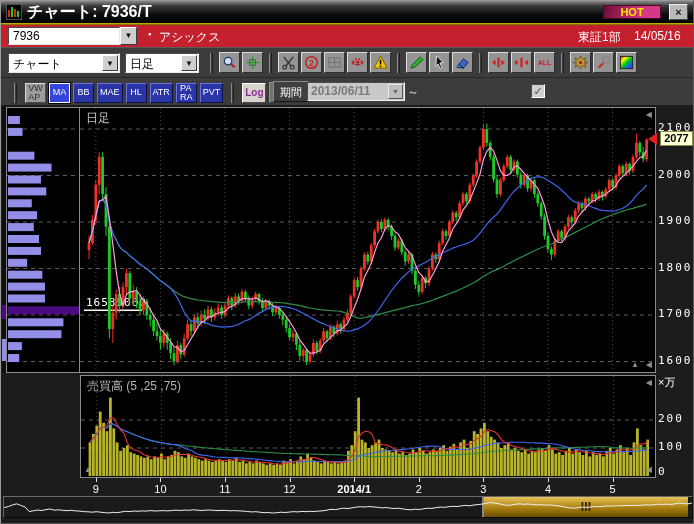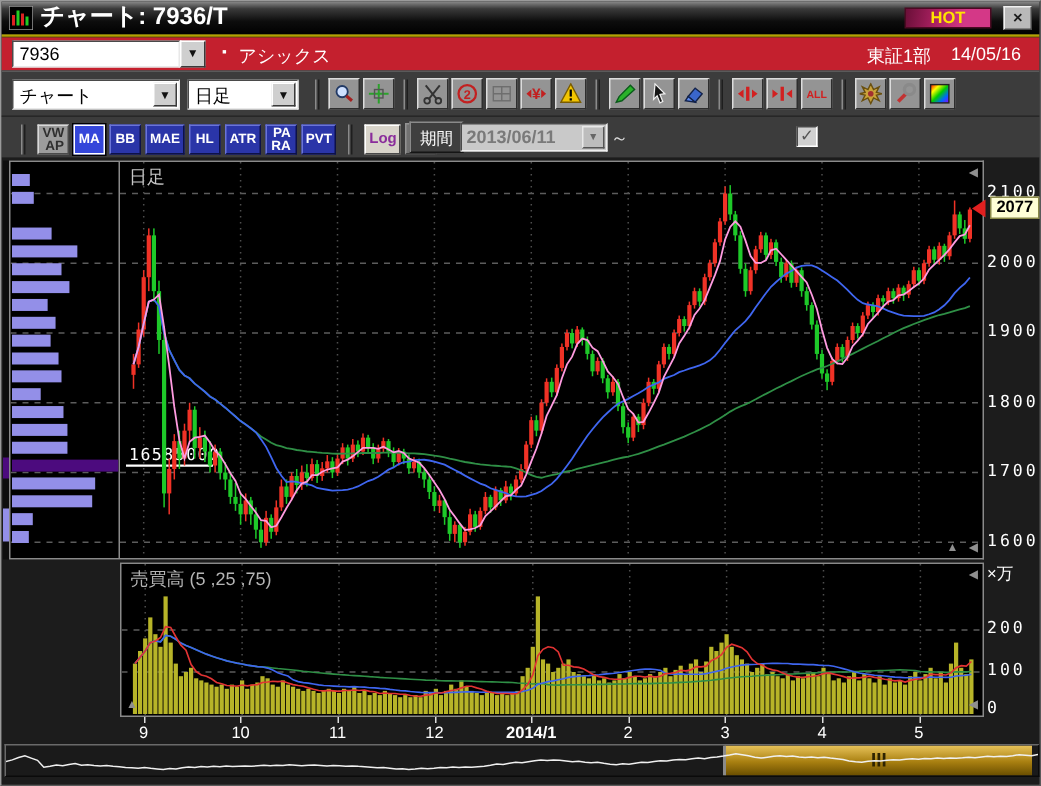"VW" .ind-btn { font-weight: bold -> normal; text-align: right -> left }
